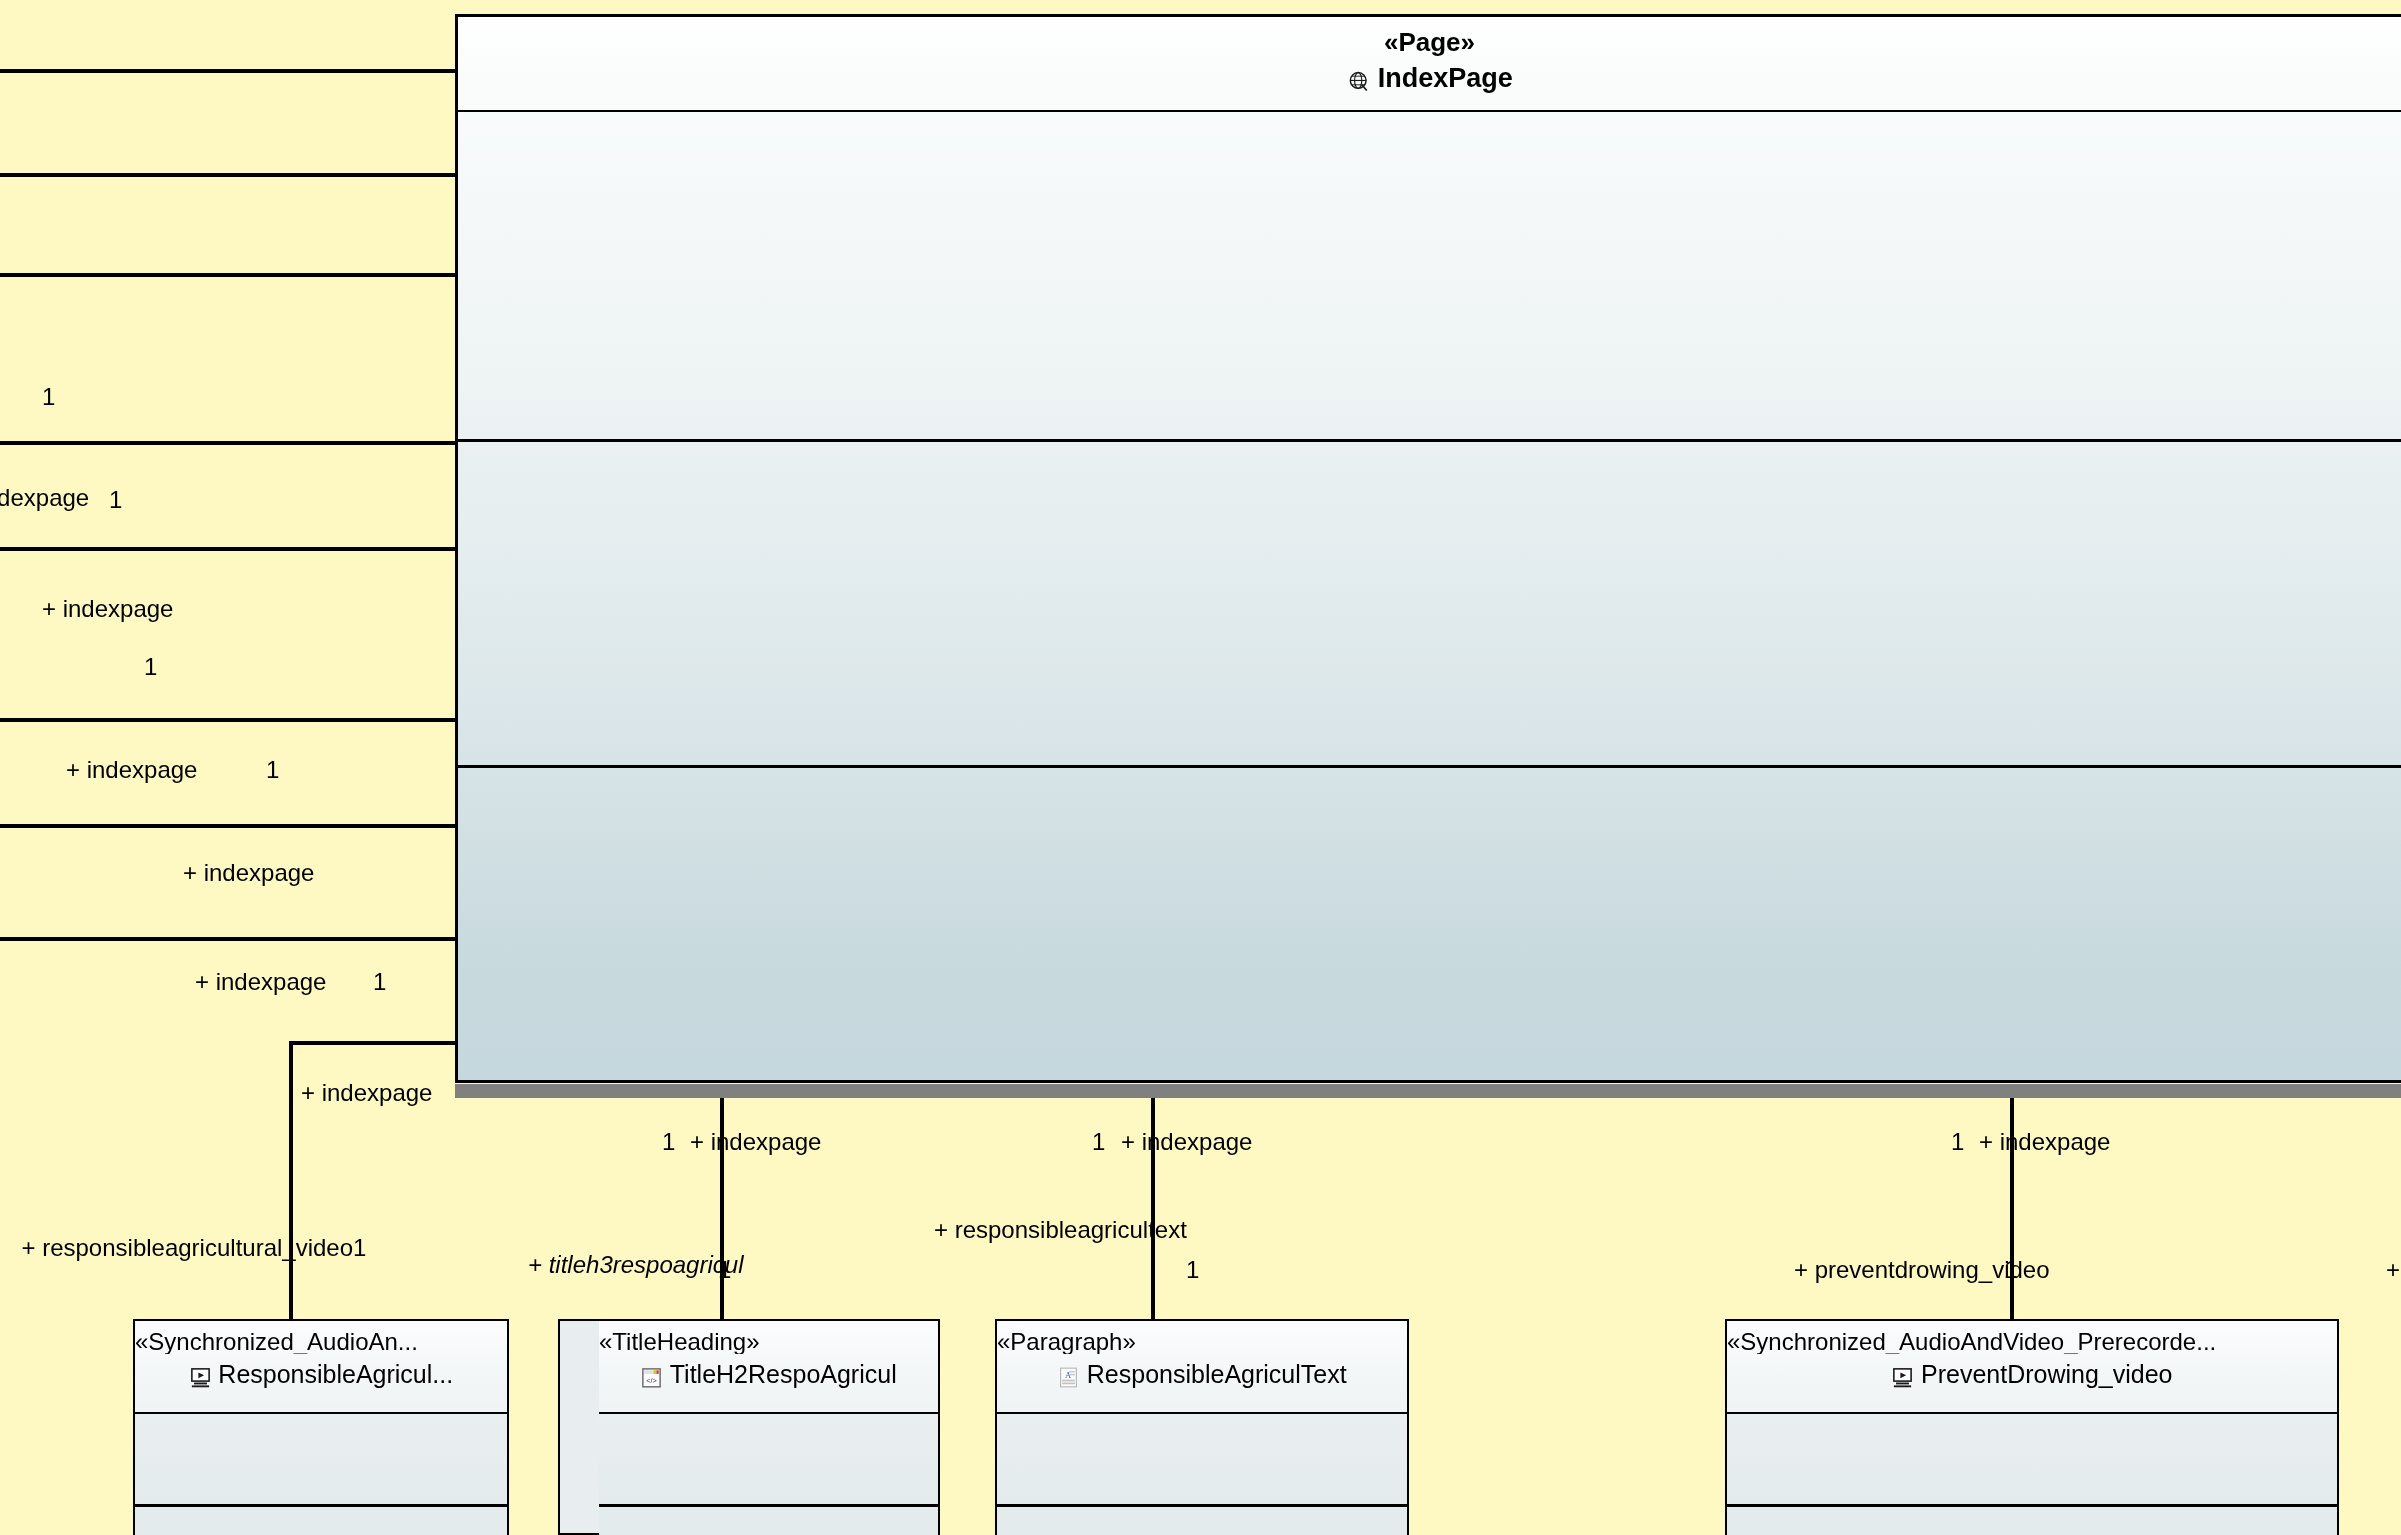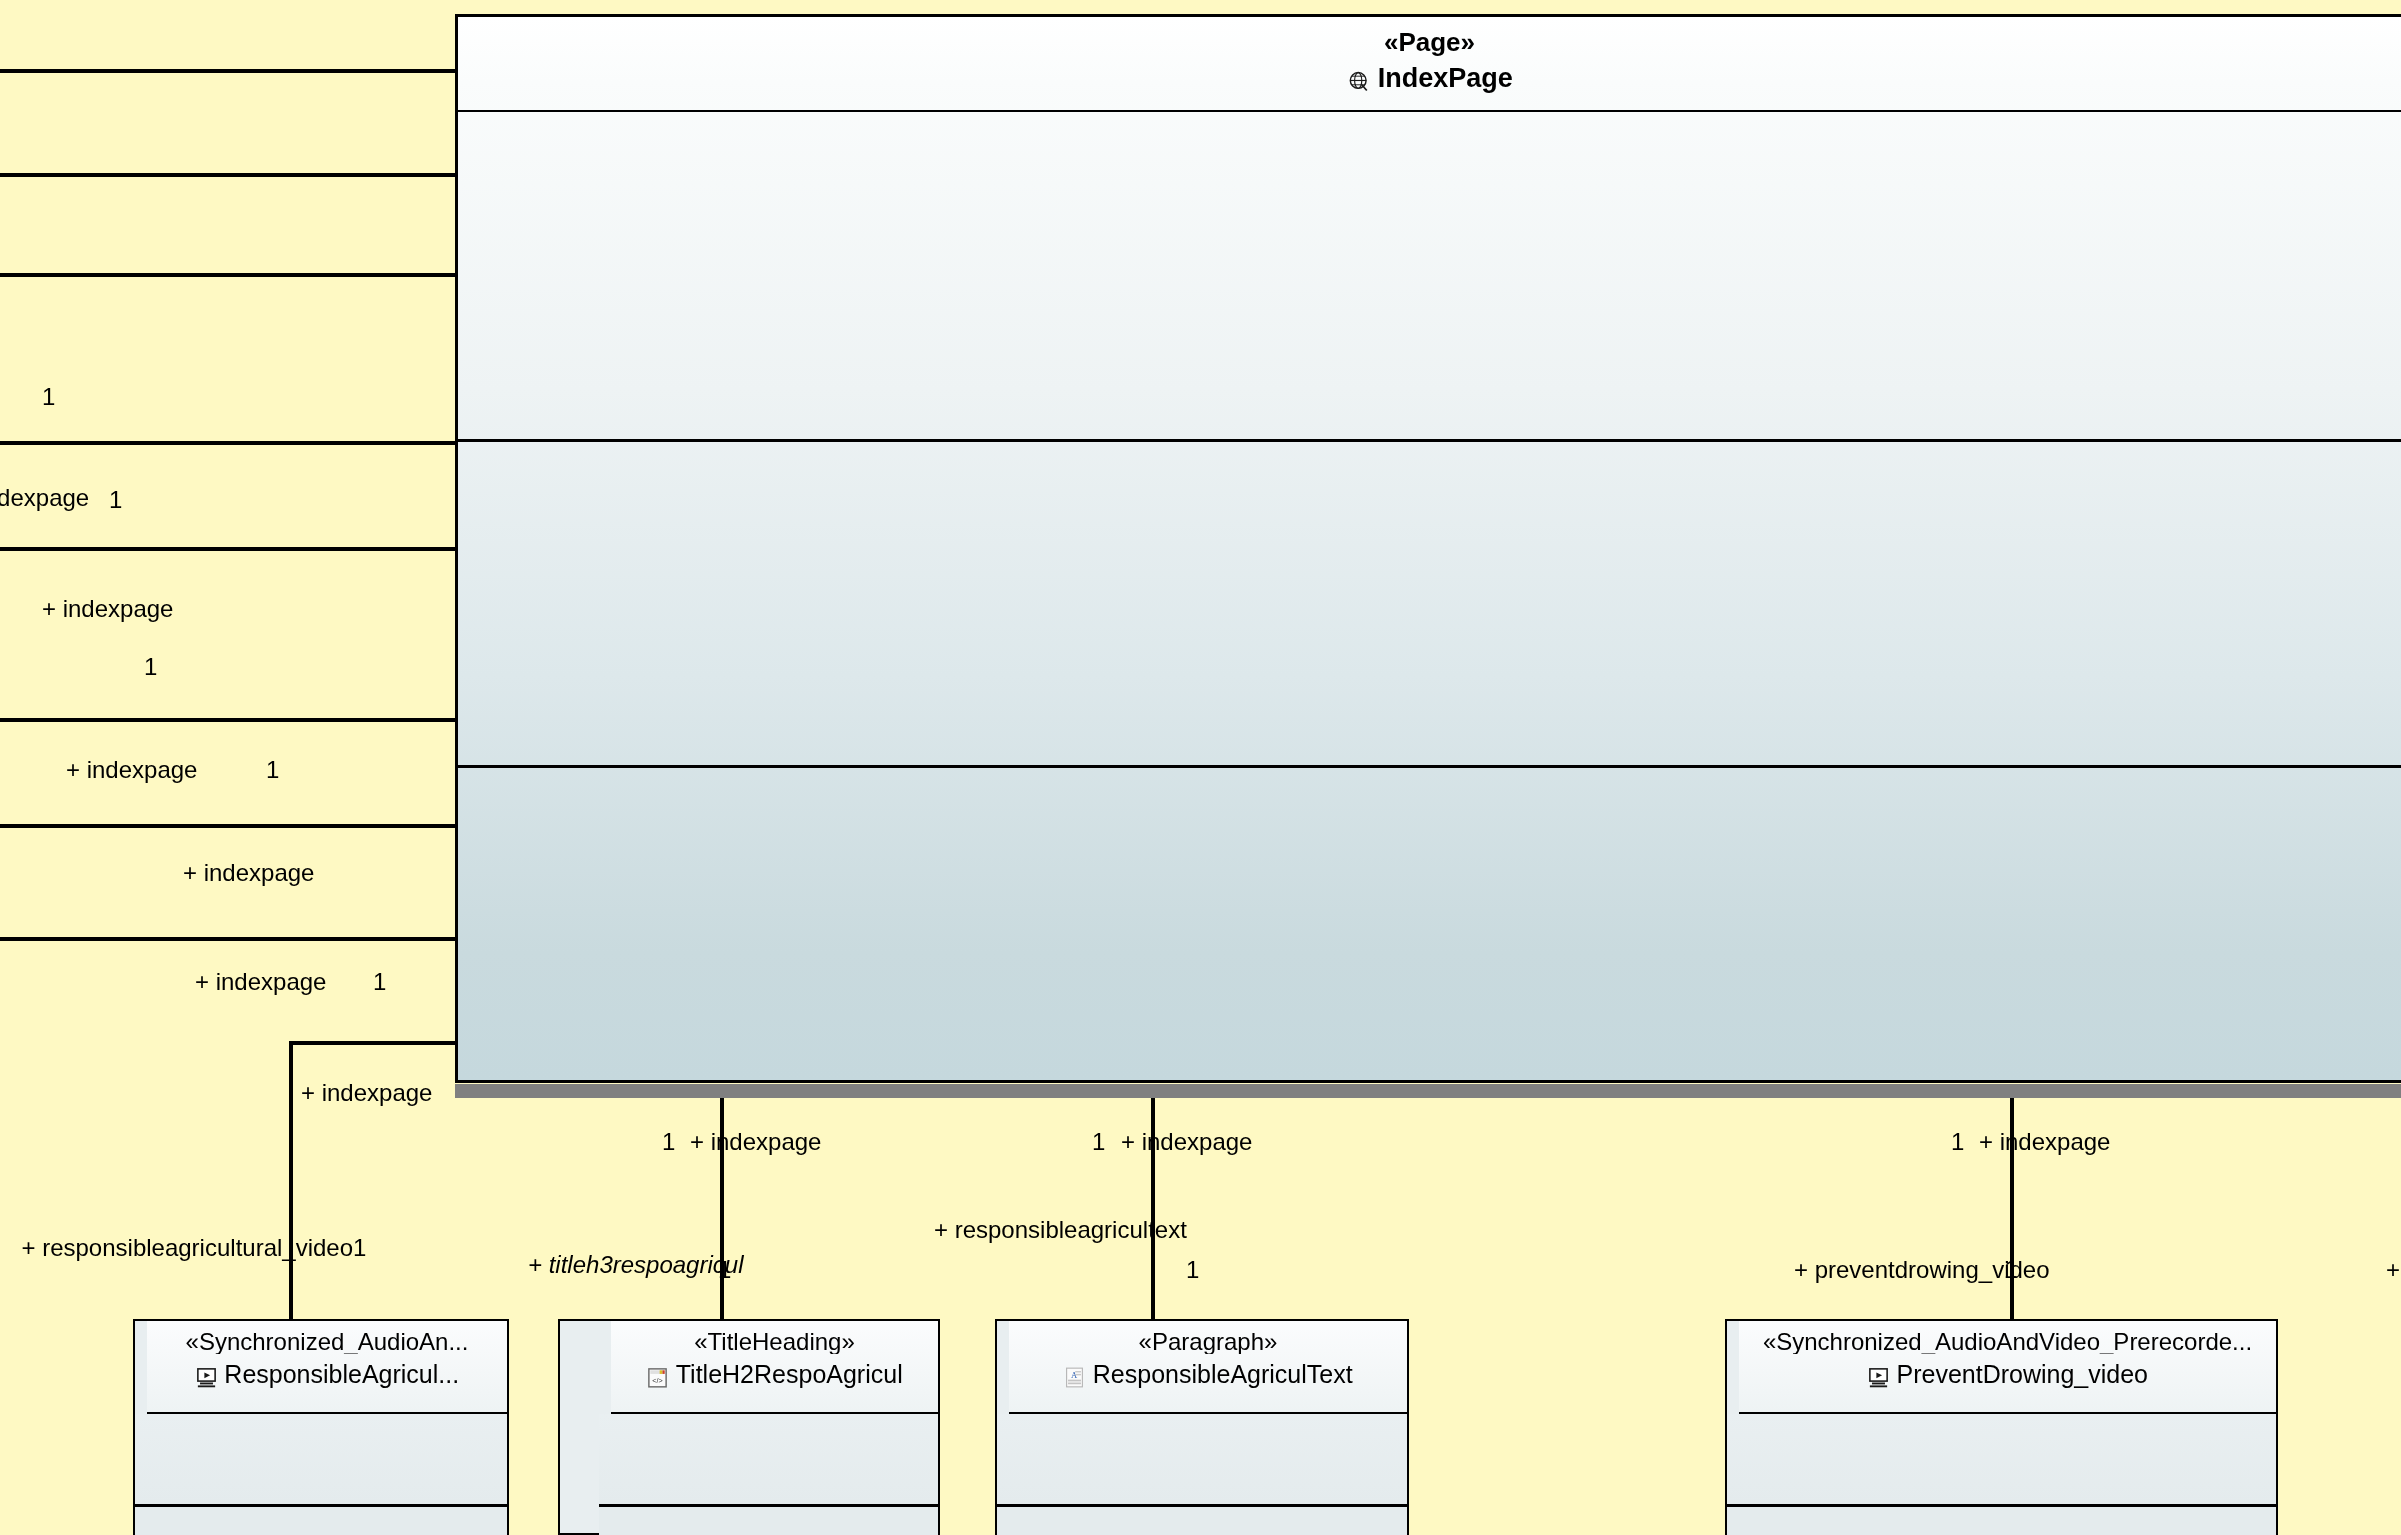"«Synchronized_AudioAn..." .cbox .cb-head { margin-left: 12px -> none; text-align: center -> left }
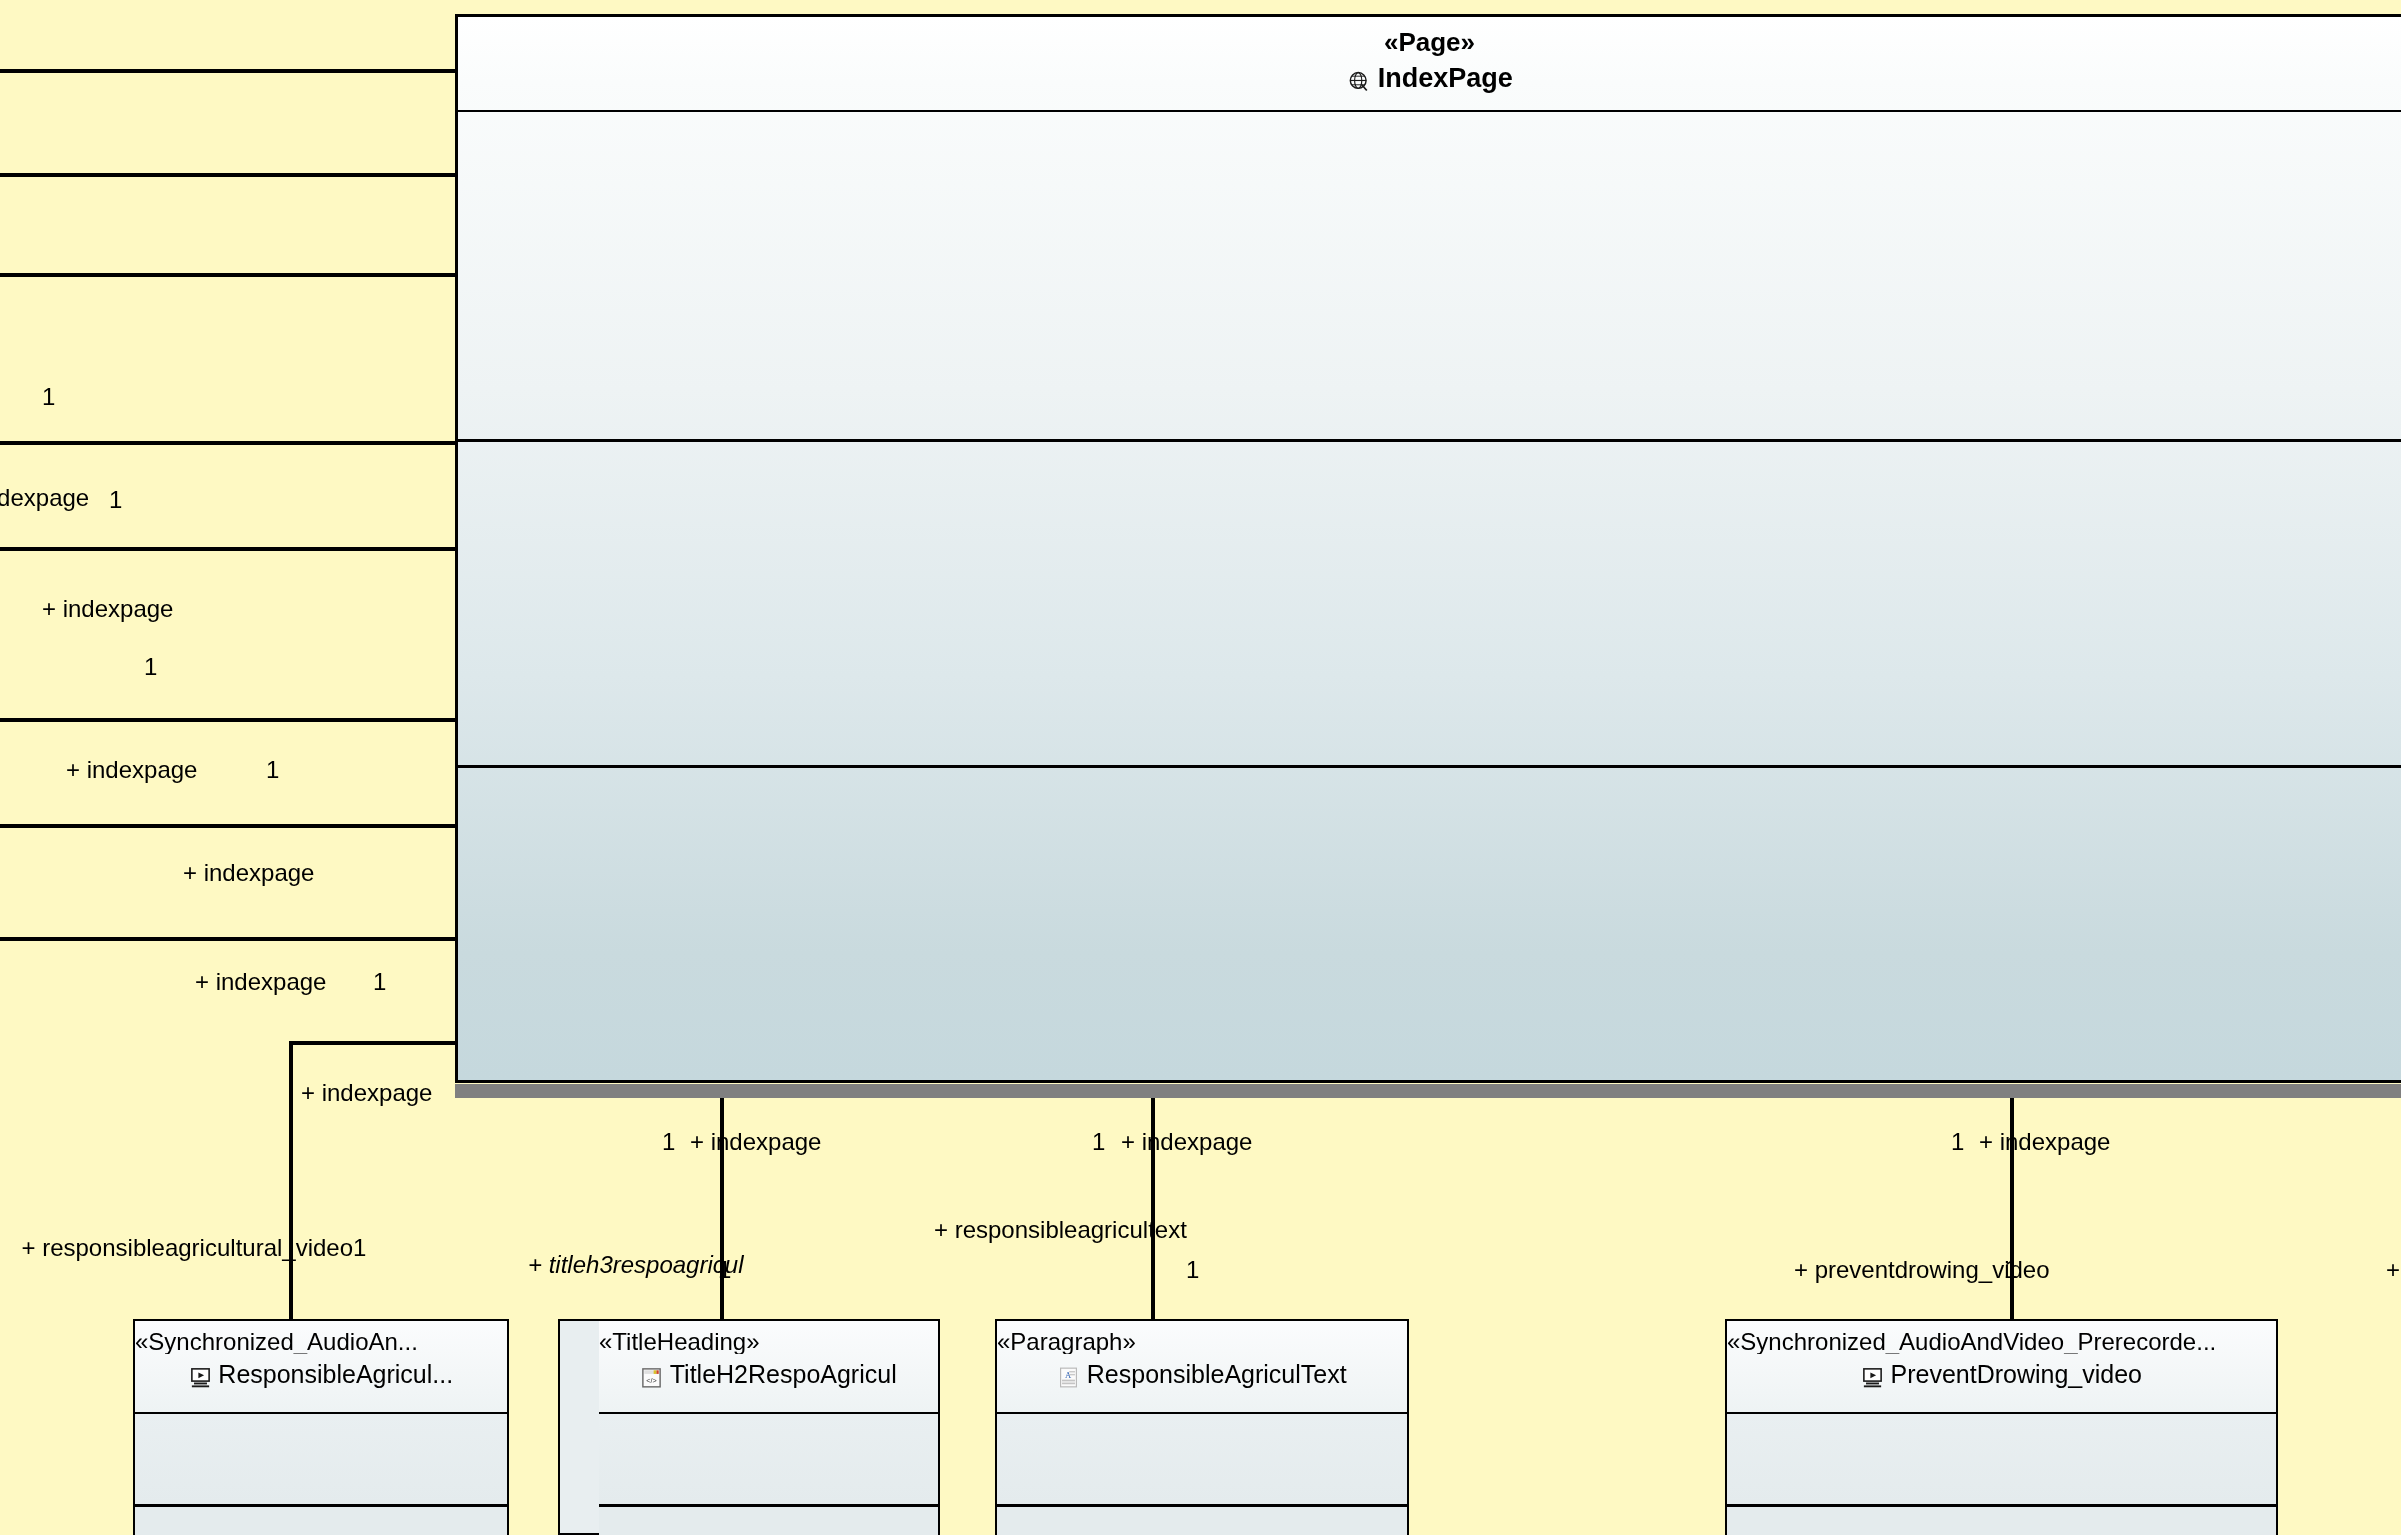"«Synchronized_AudioAndVideo_Prerecorde.." div.cbox { width: 553px -> 614px }
